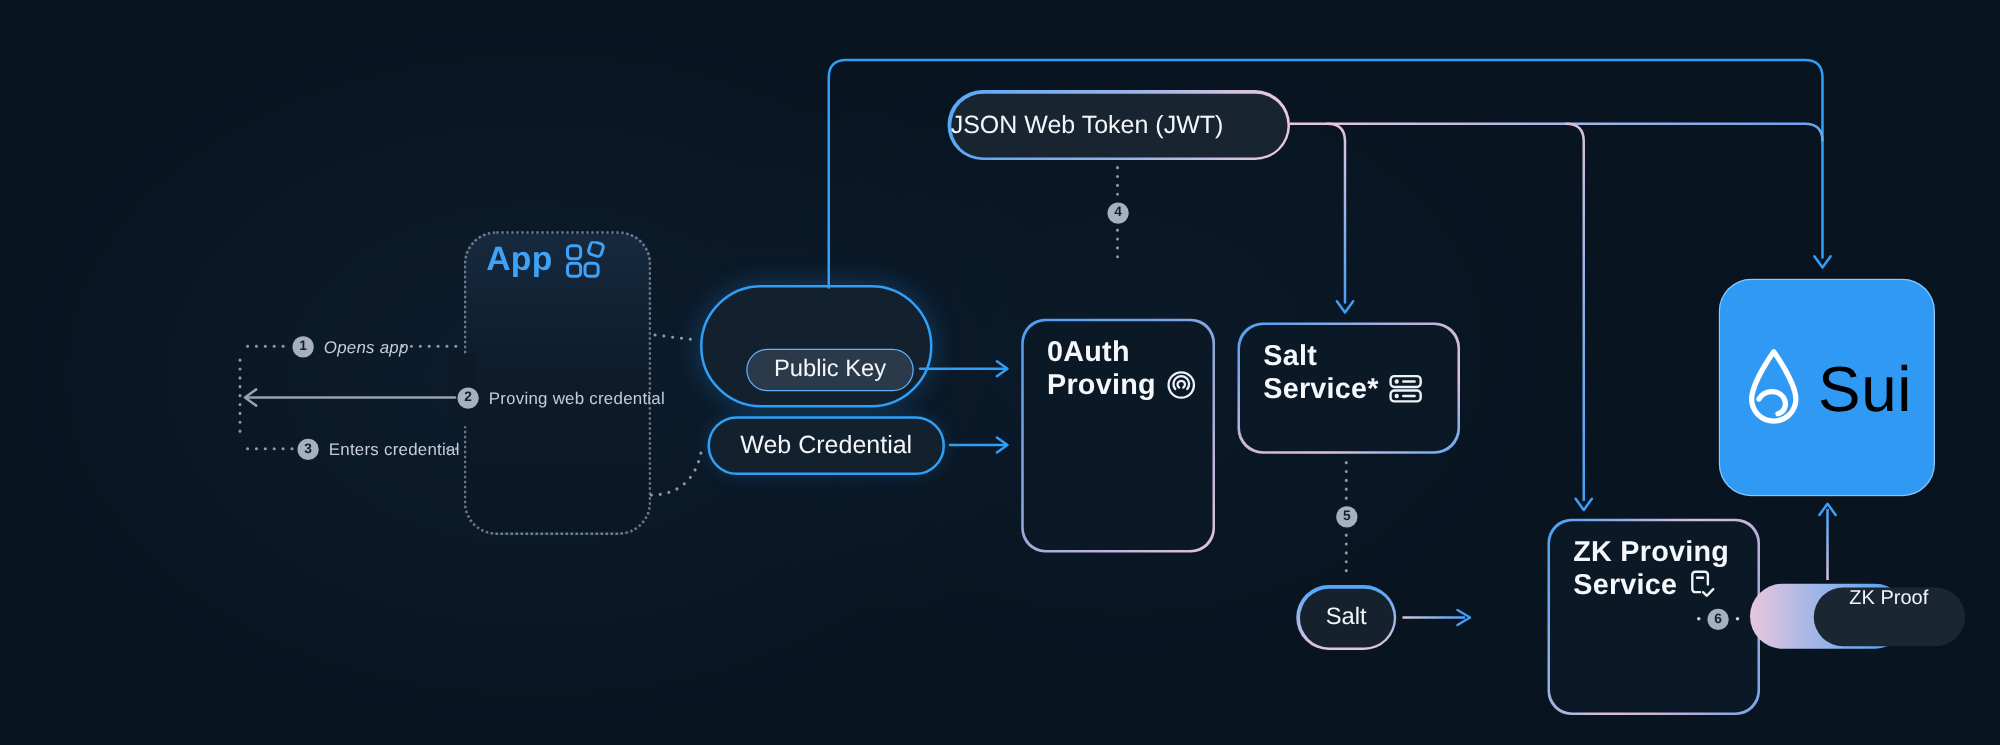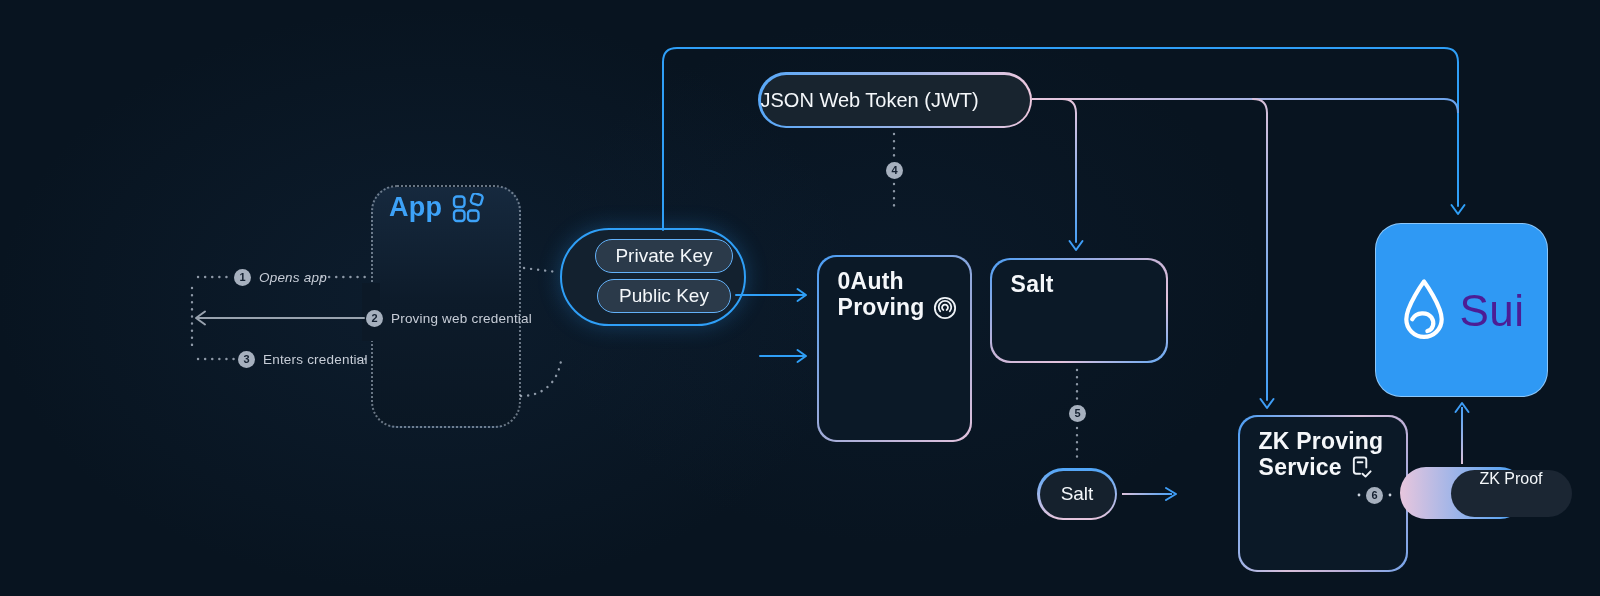"Private Key" div.key-pill { html: <div> <span>Private Key</span> </div> -> none }
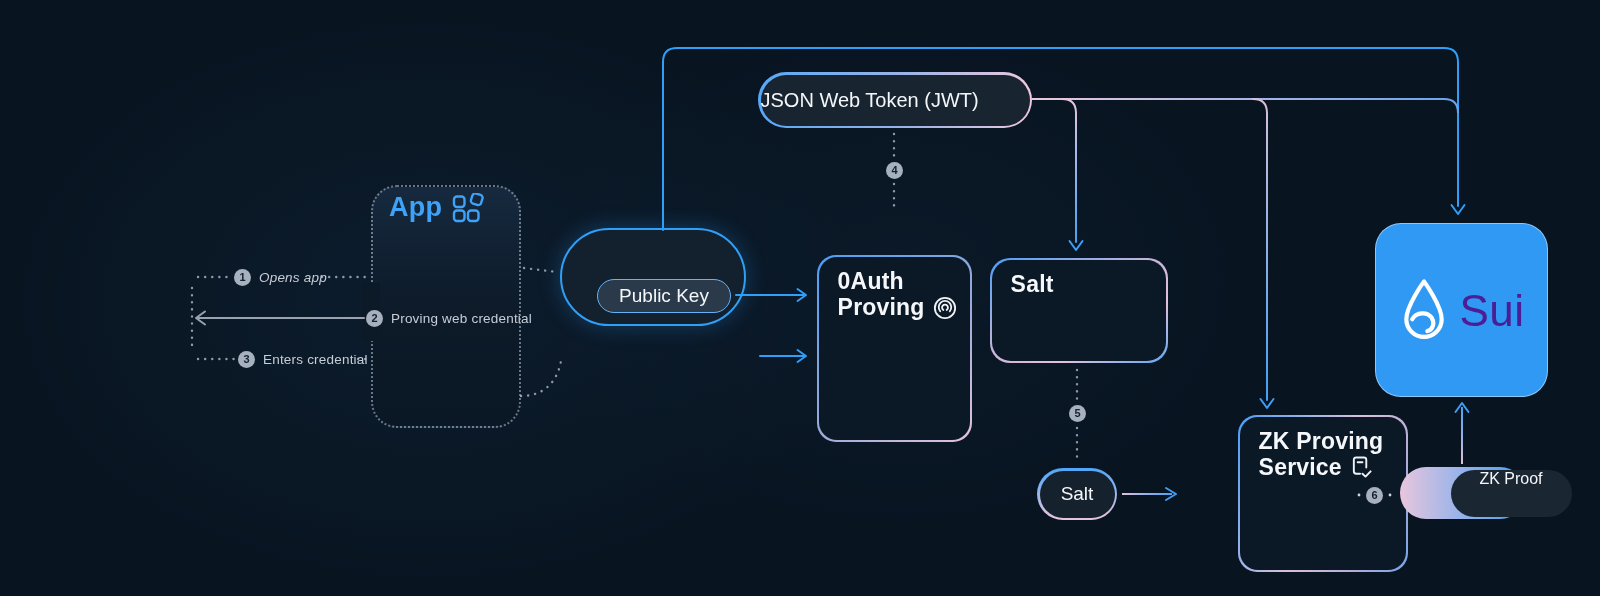"Service*" div.trow { html: none -> <div> <span>Service*</span> <svg> <g> <rect></rect> <rect></rect> <circle></circle> <circle></circle> <path></path> </g> </svg> </div> }
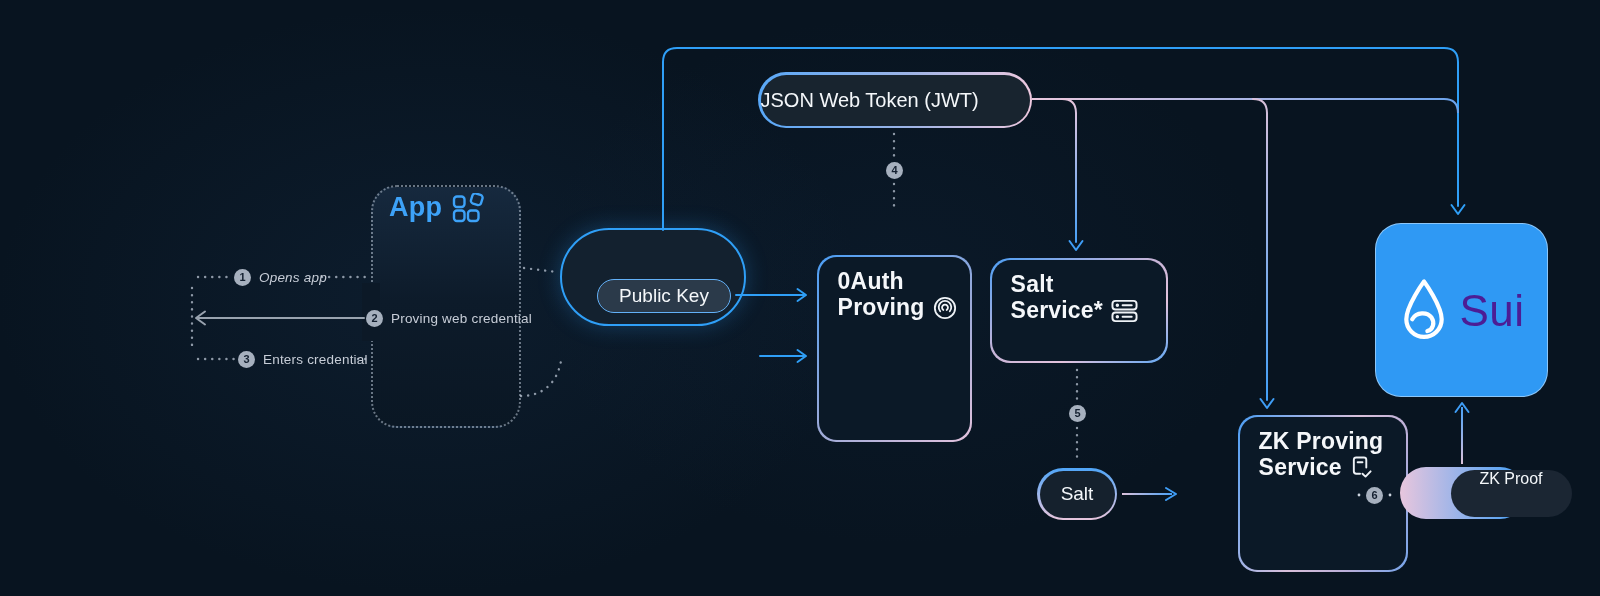"Sui" .sui-word { color: #4c1d95 -> #000000; font-size: 44px -> 51px }
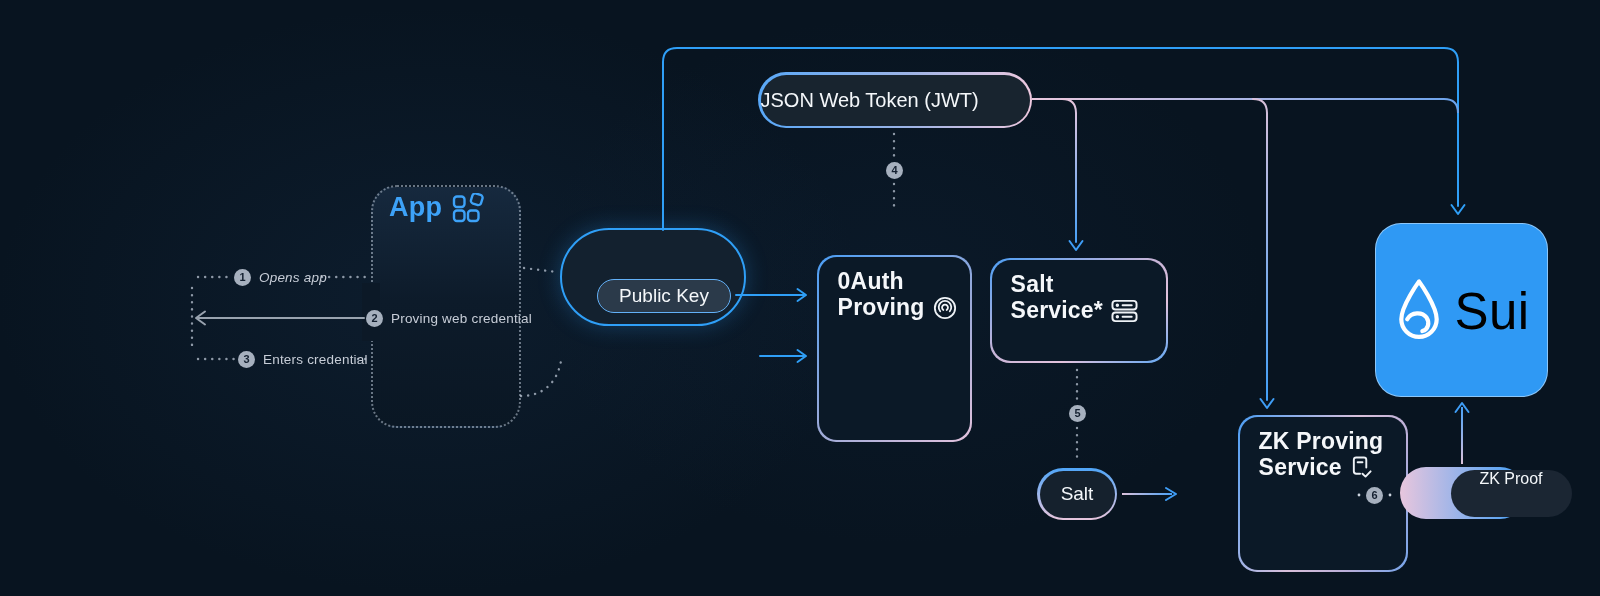"Web Credential" div.abs { html: none -> <div> <span>Web Credential</span> </div> }
